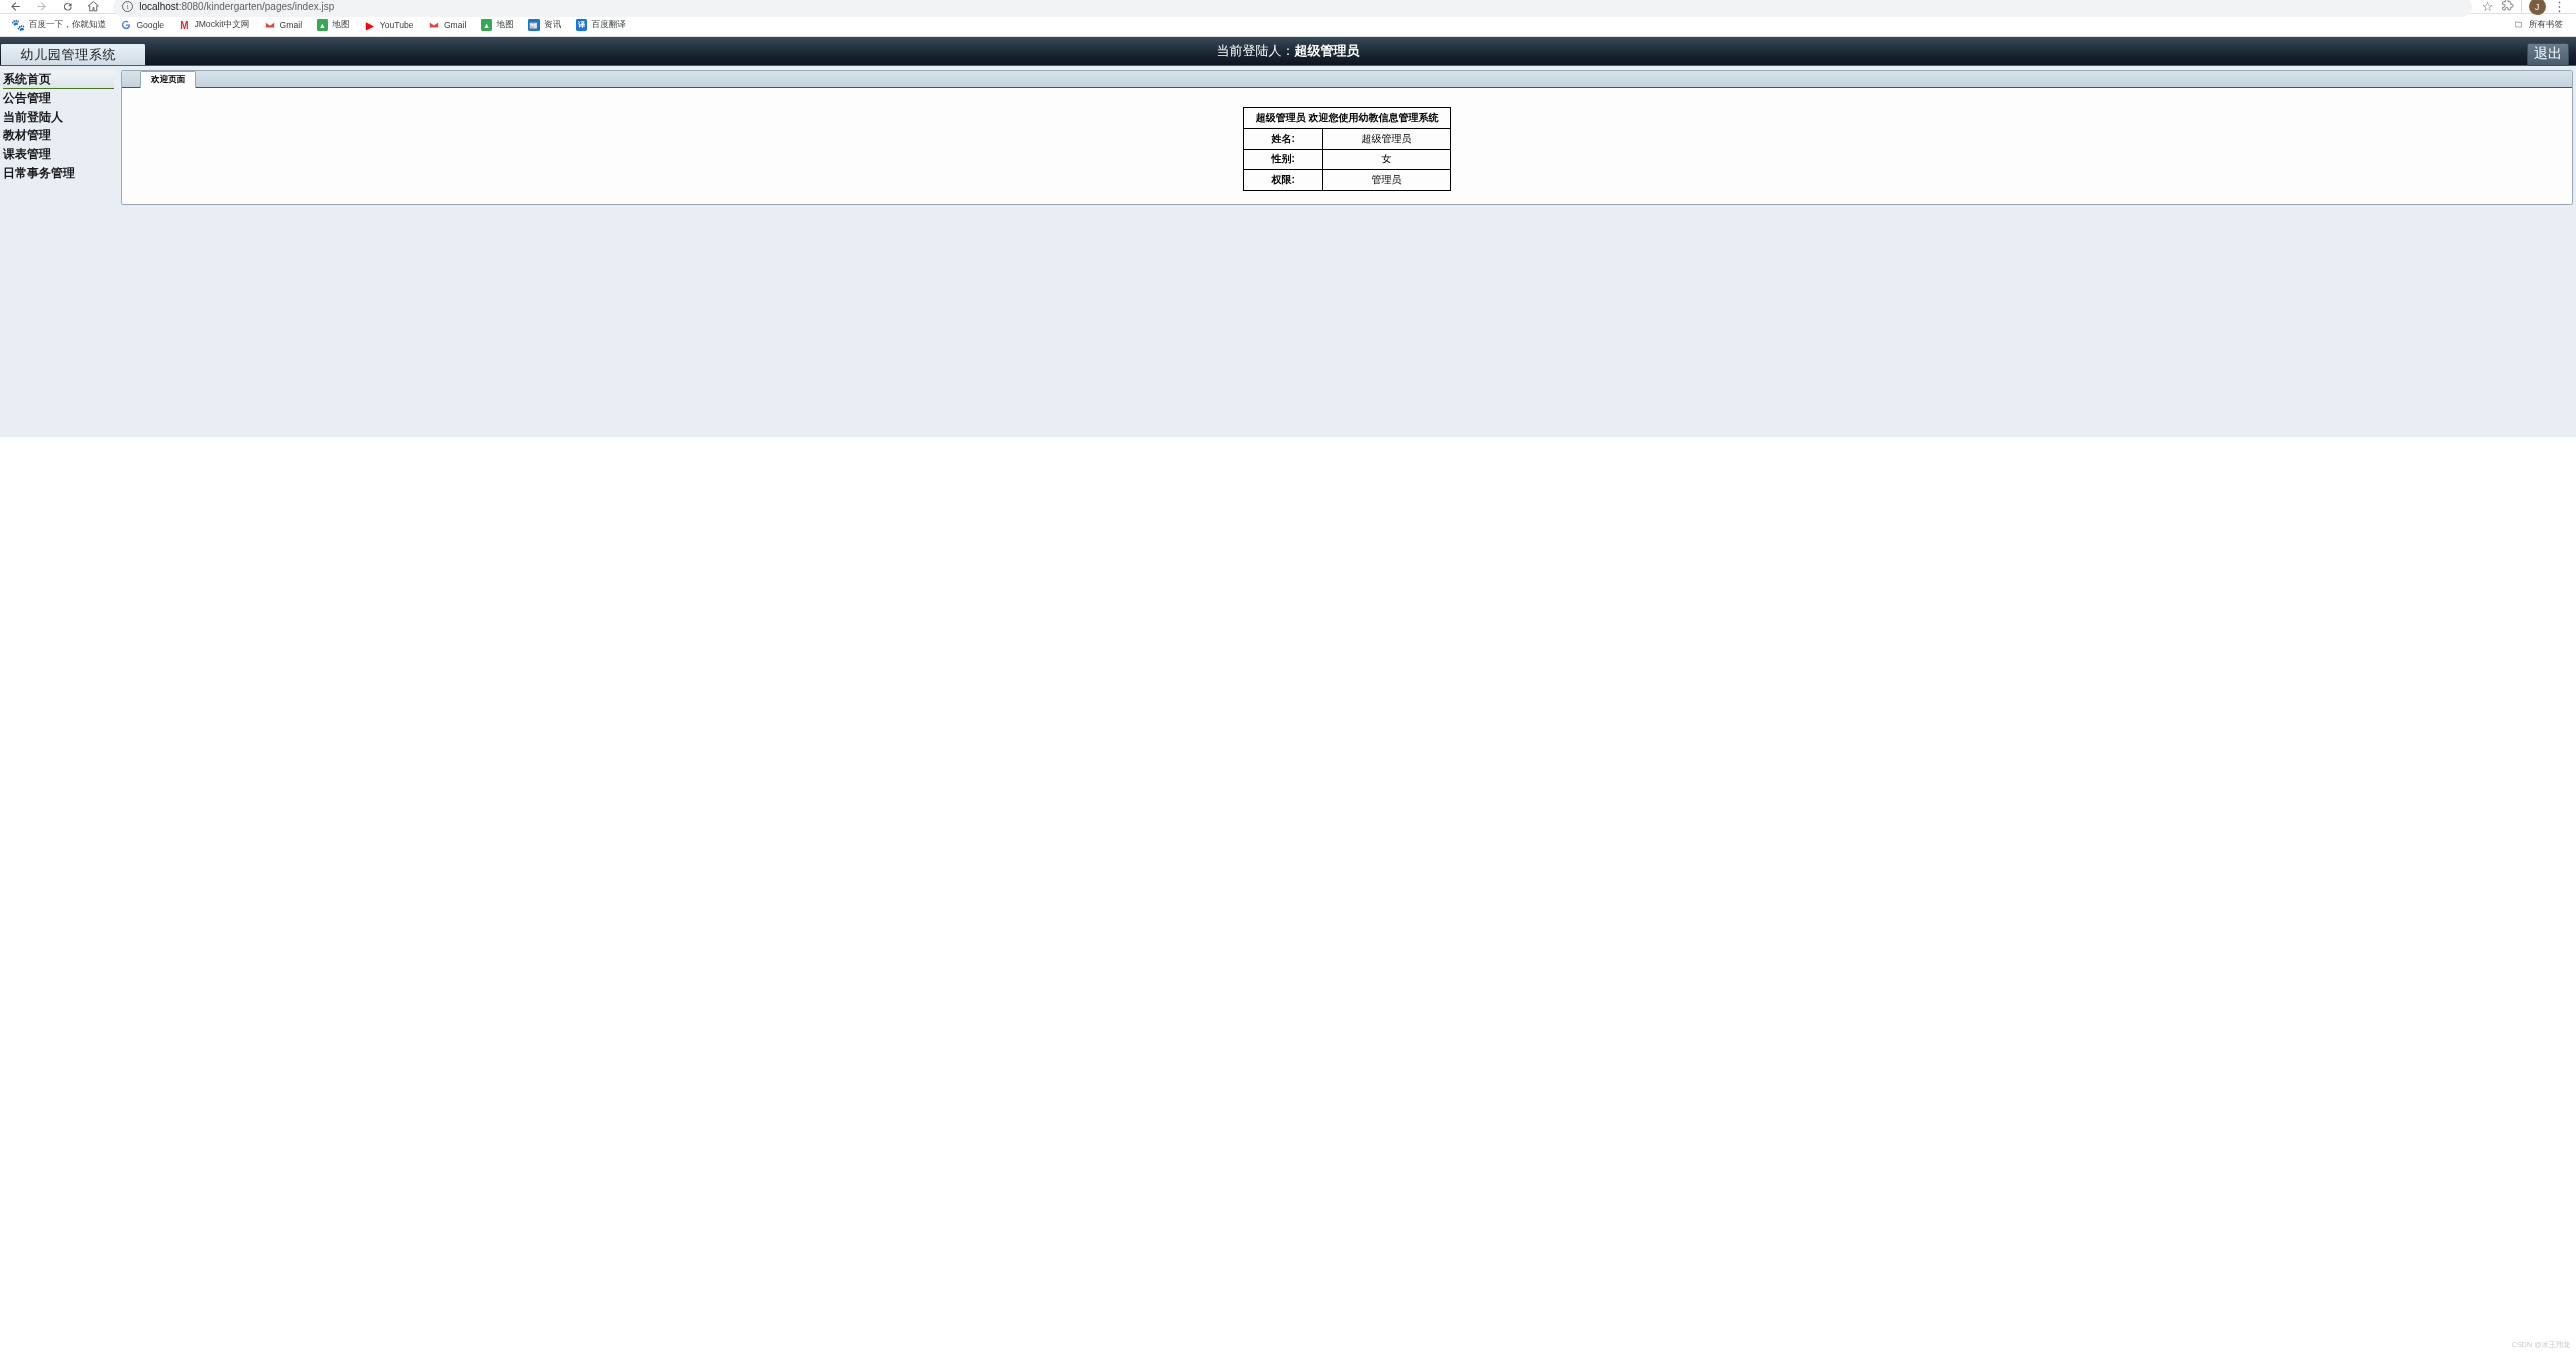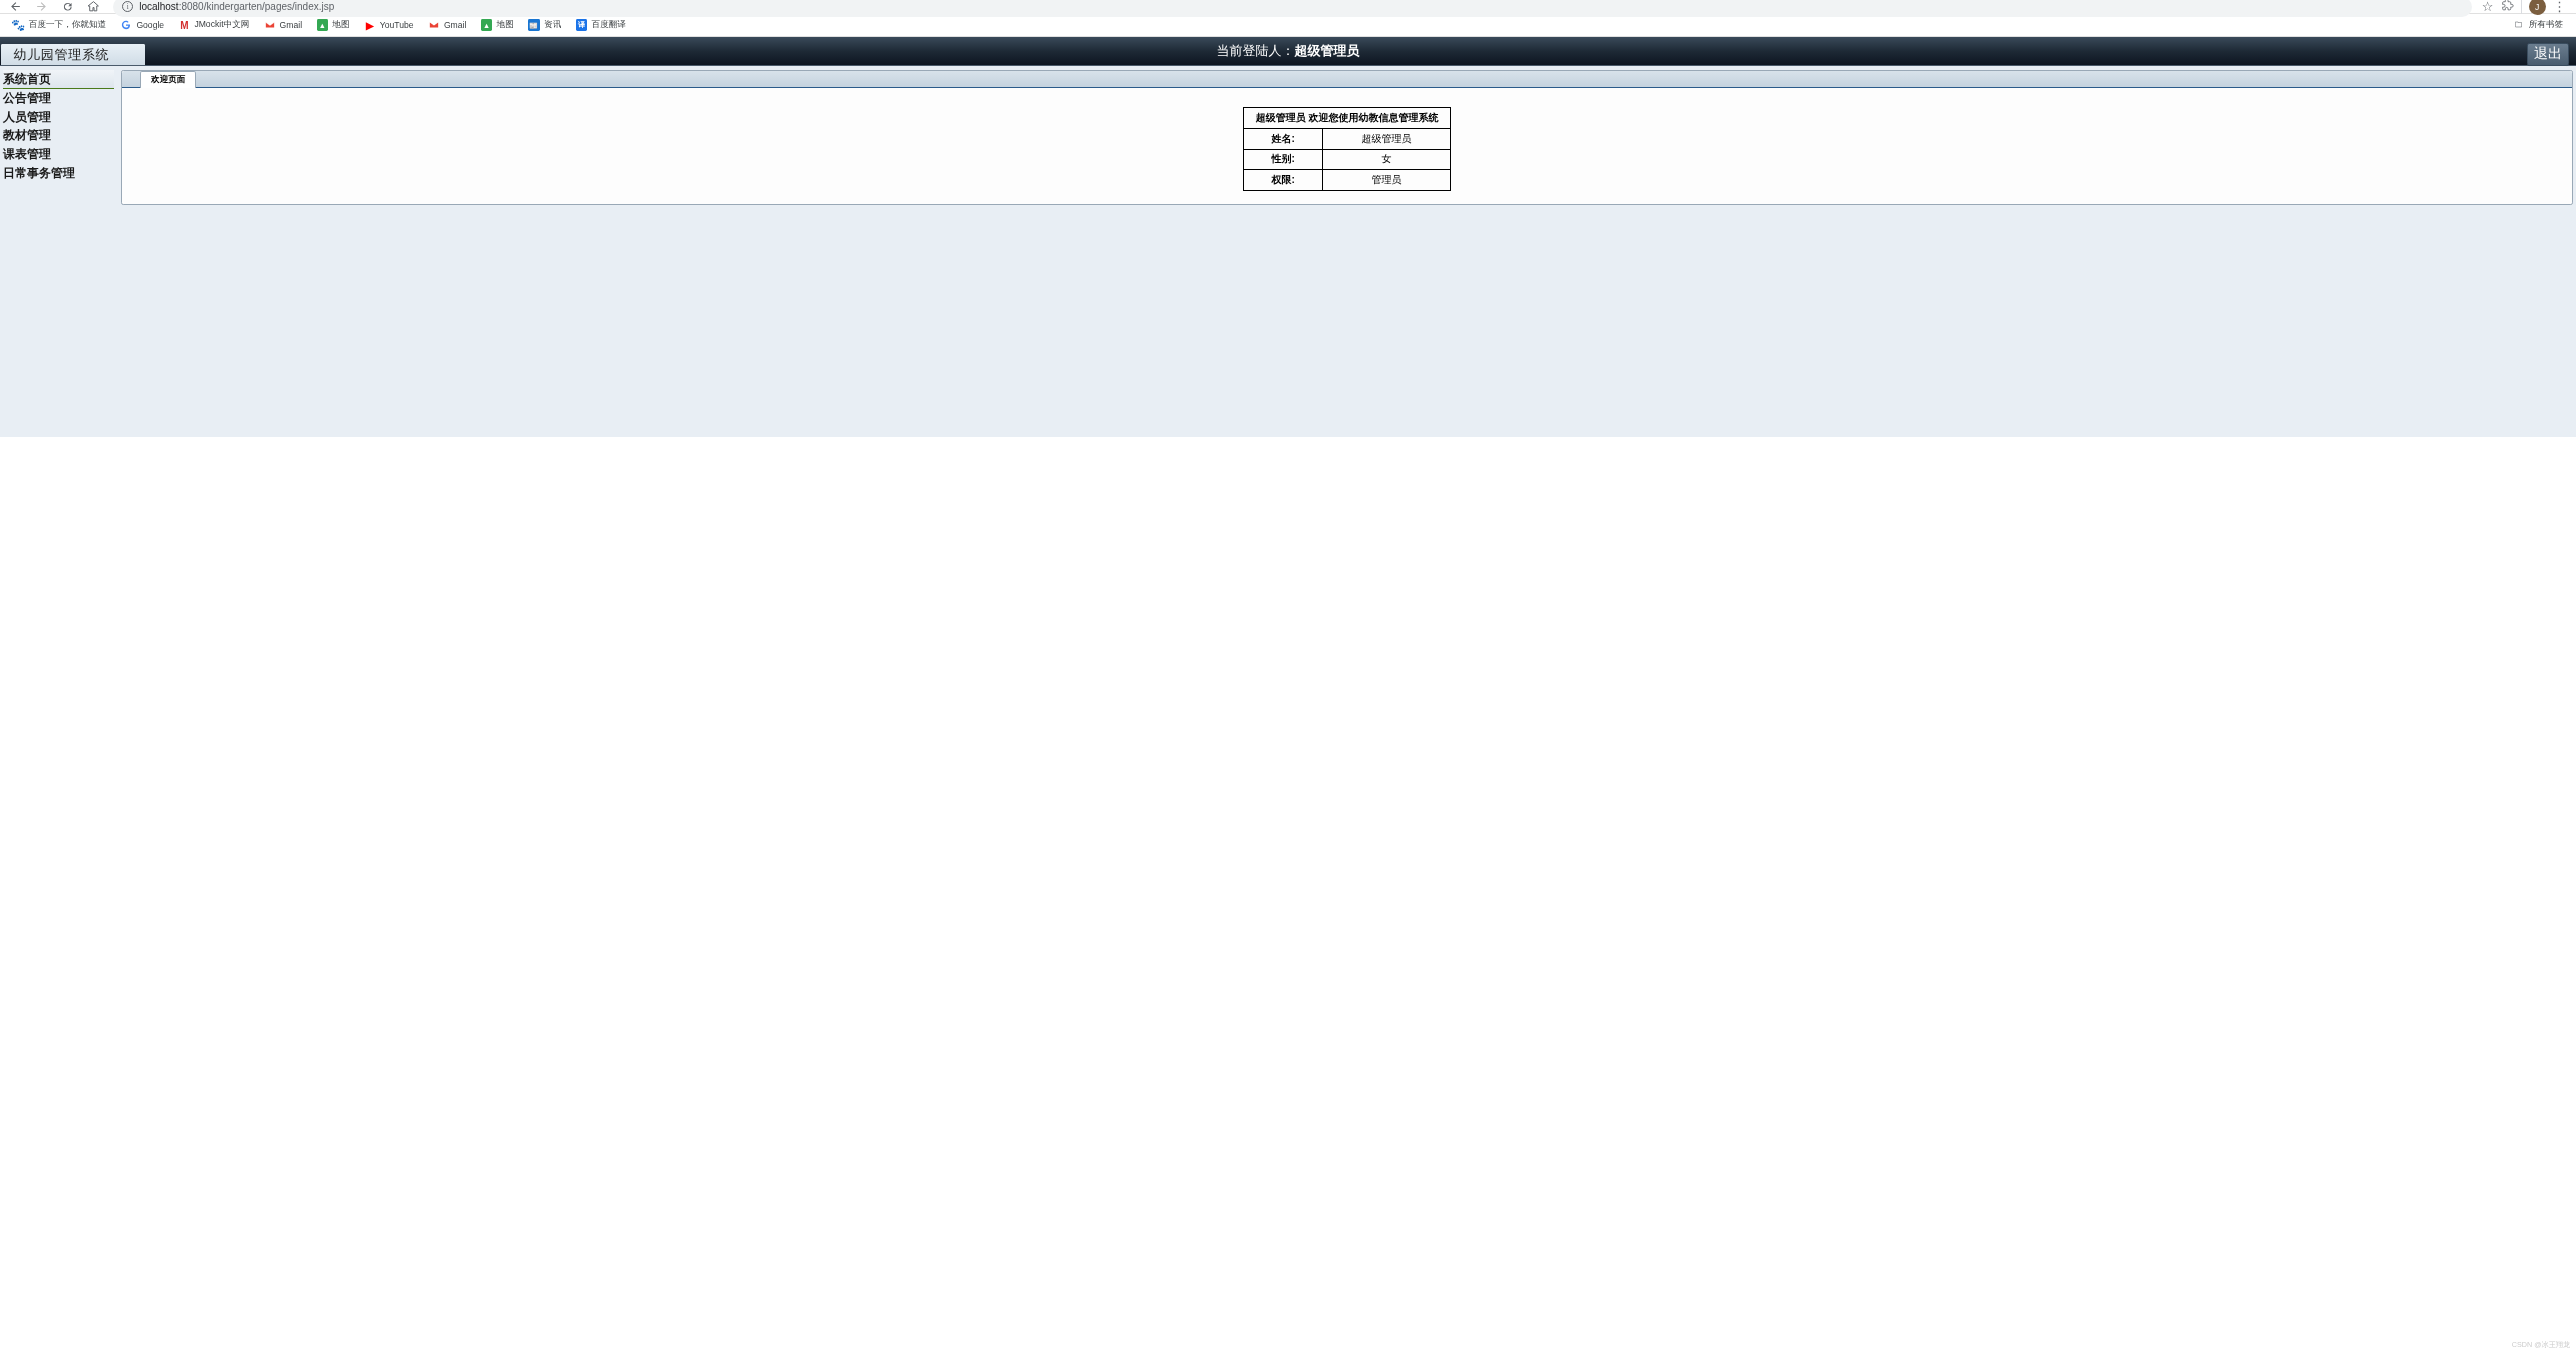"幼儿园管理系统" .app-title-band { padding-left: 12px -> 19px }
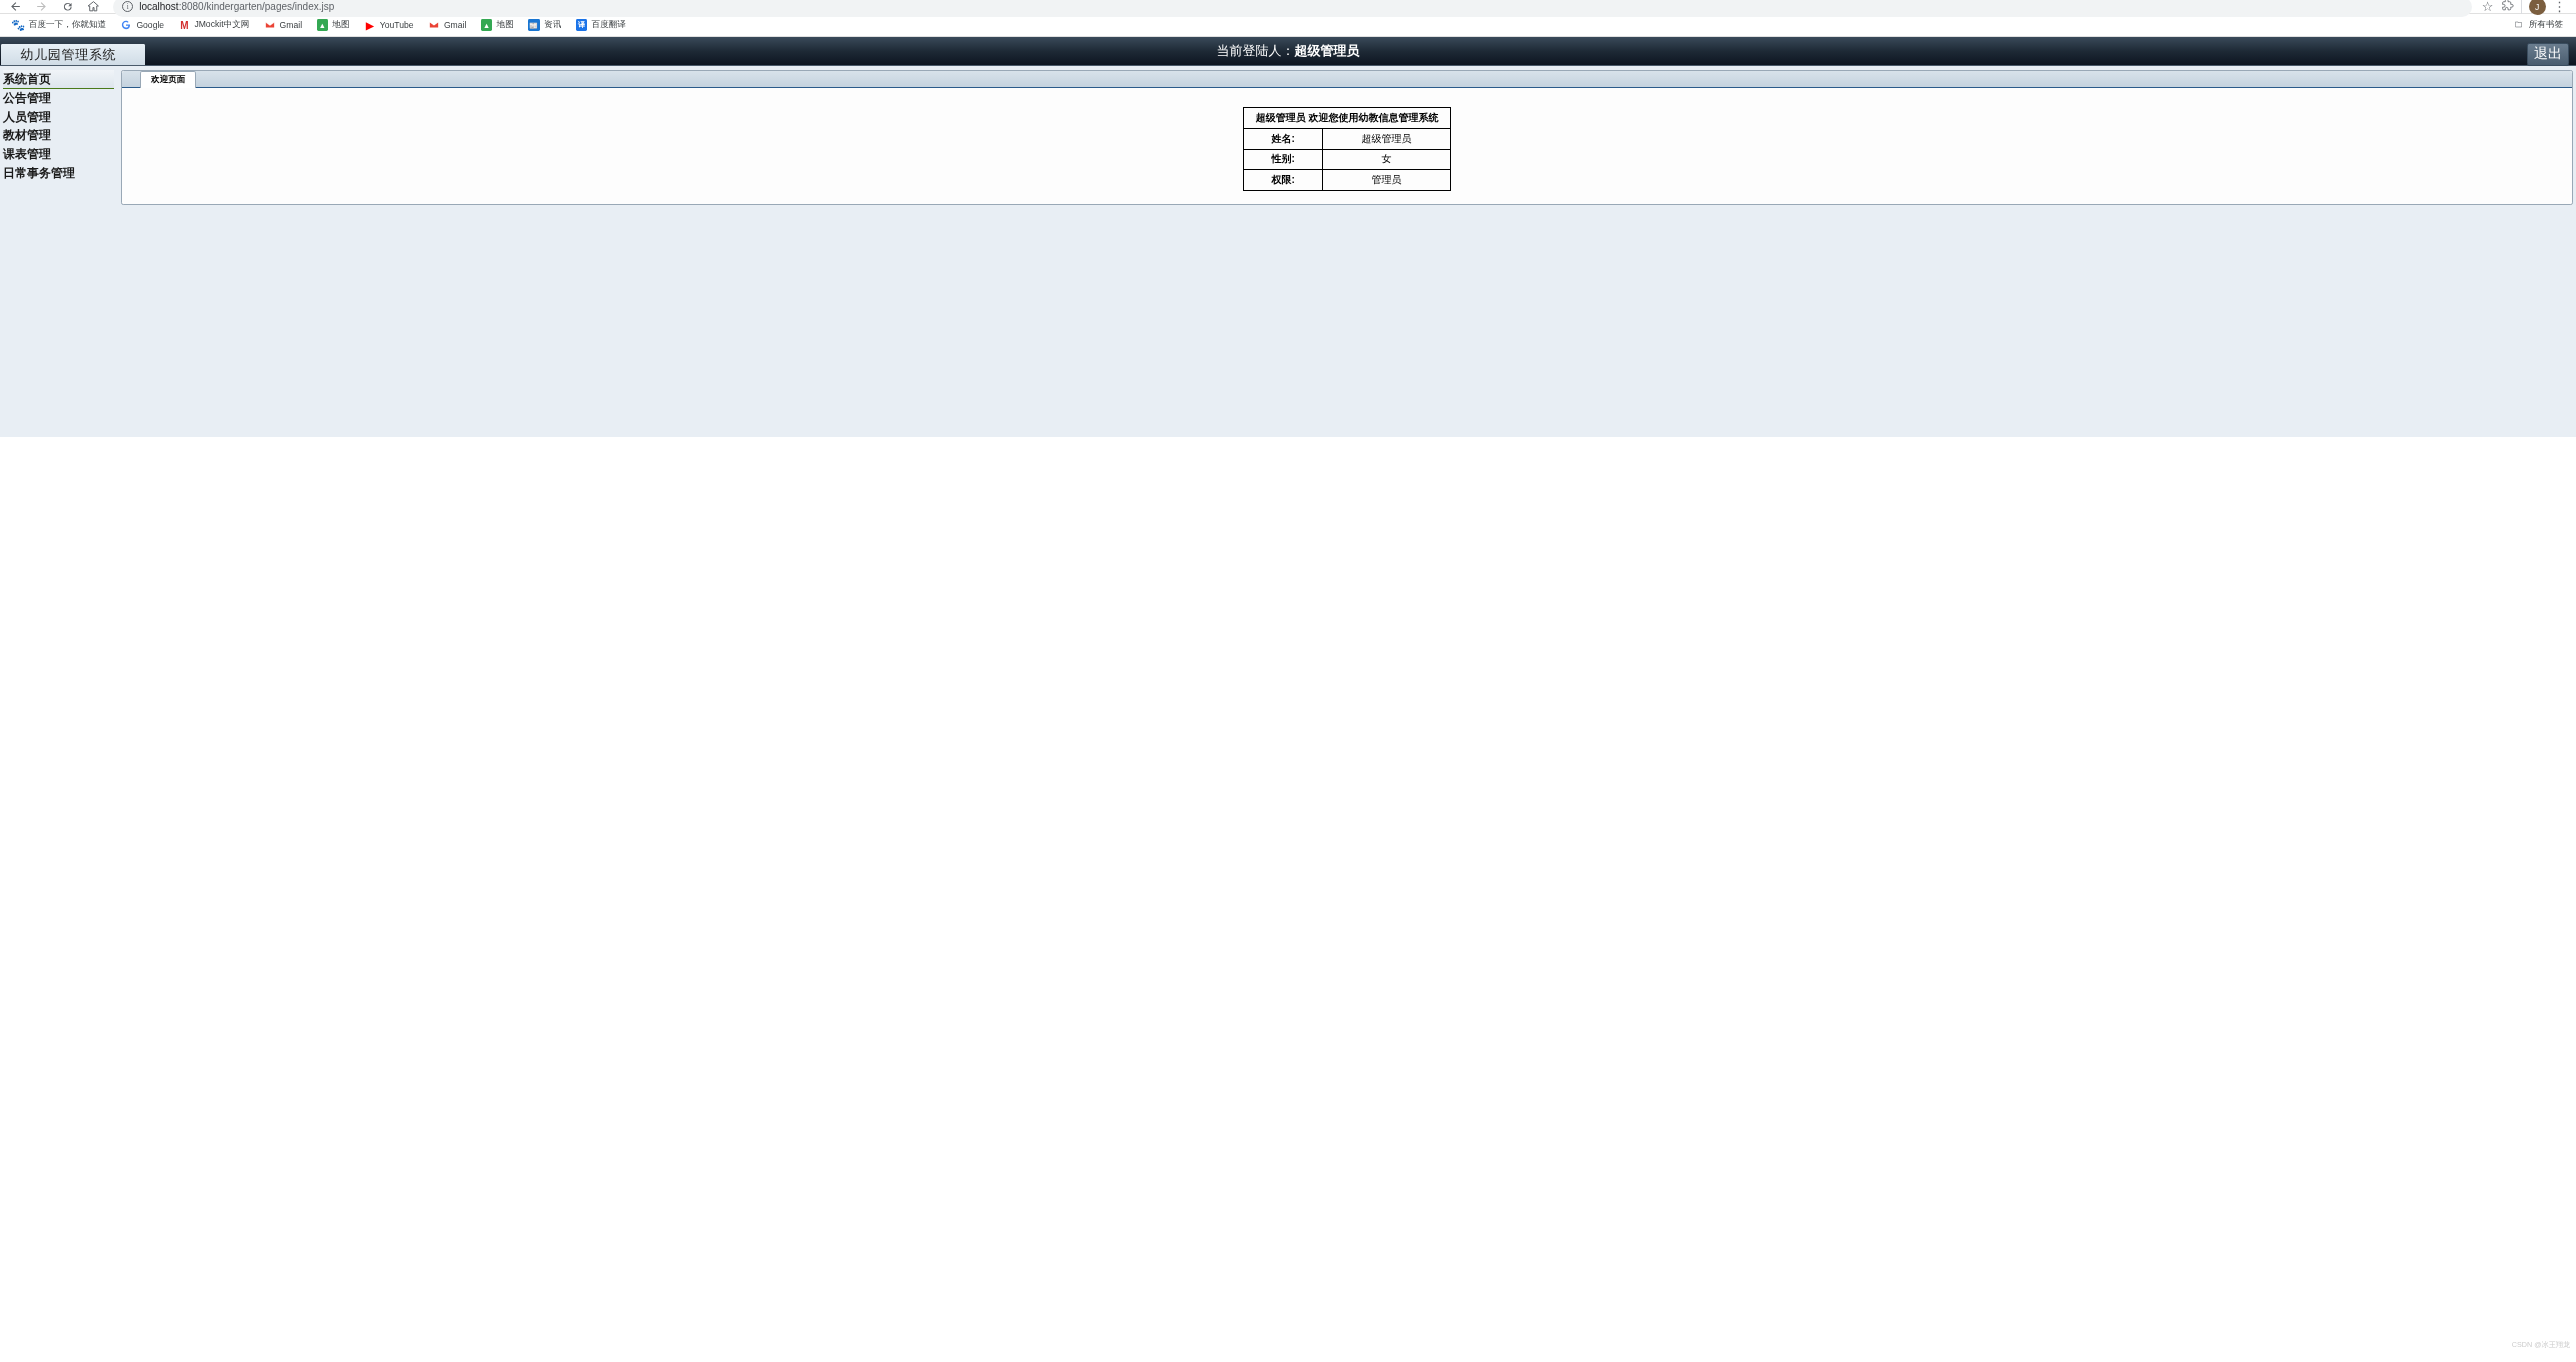"人员管理" span { text: 人员管理 -> 当前登陆人 }
